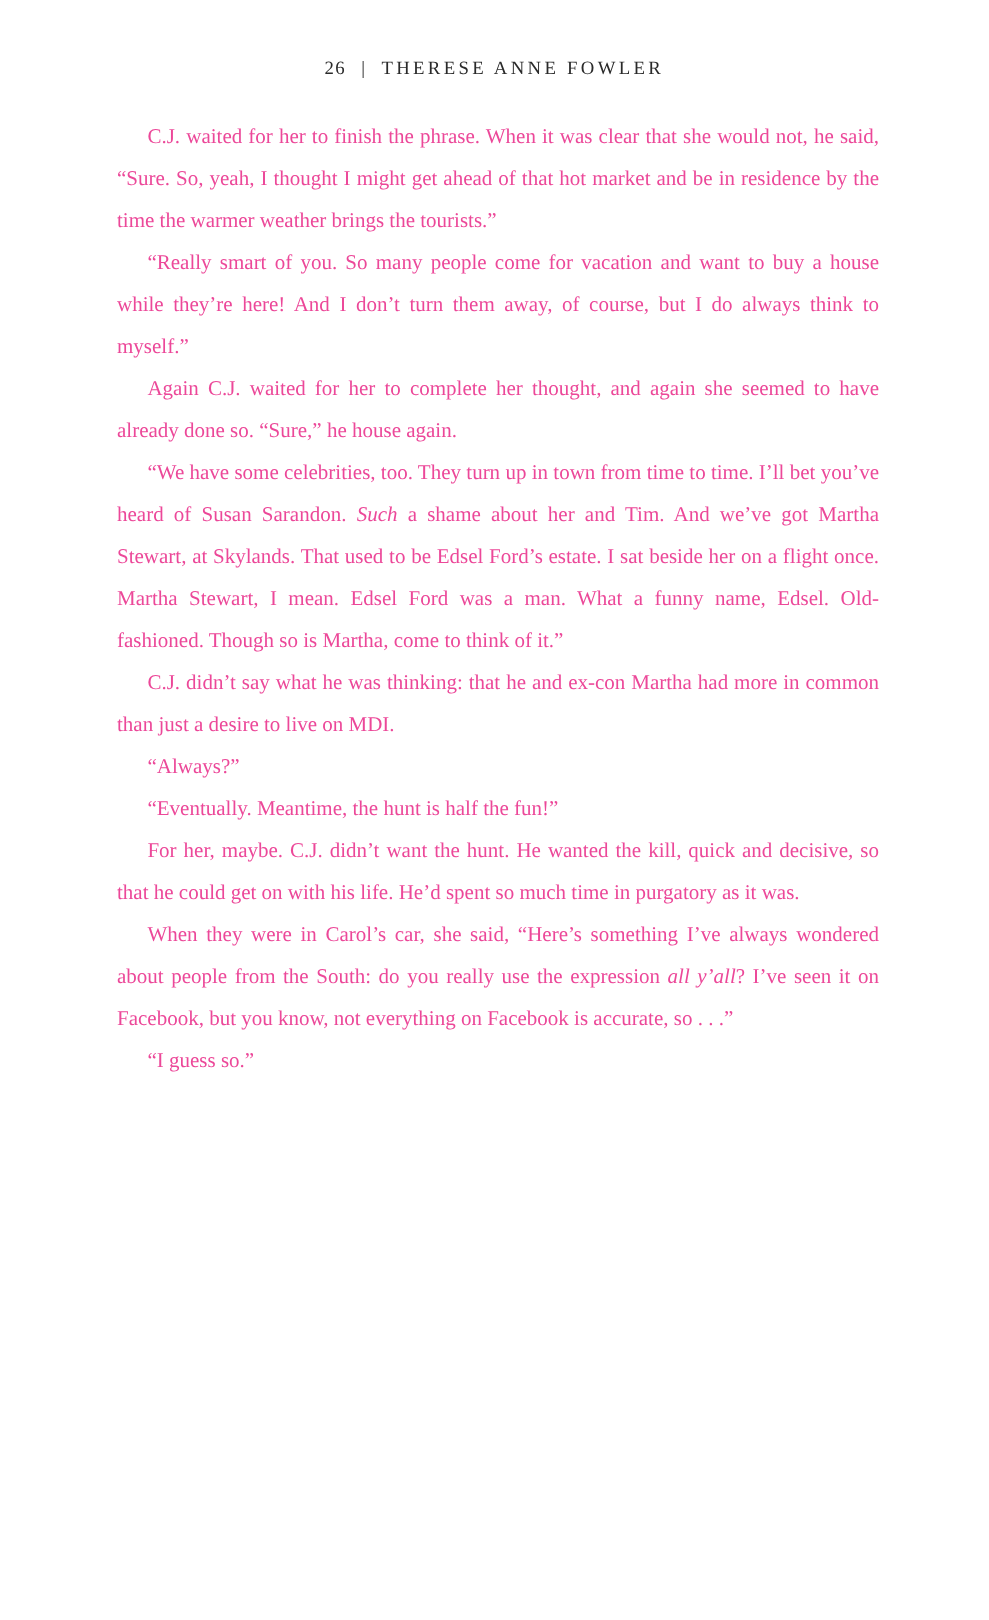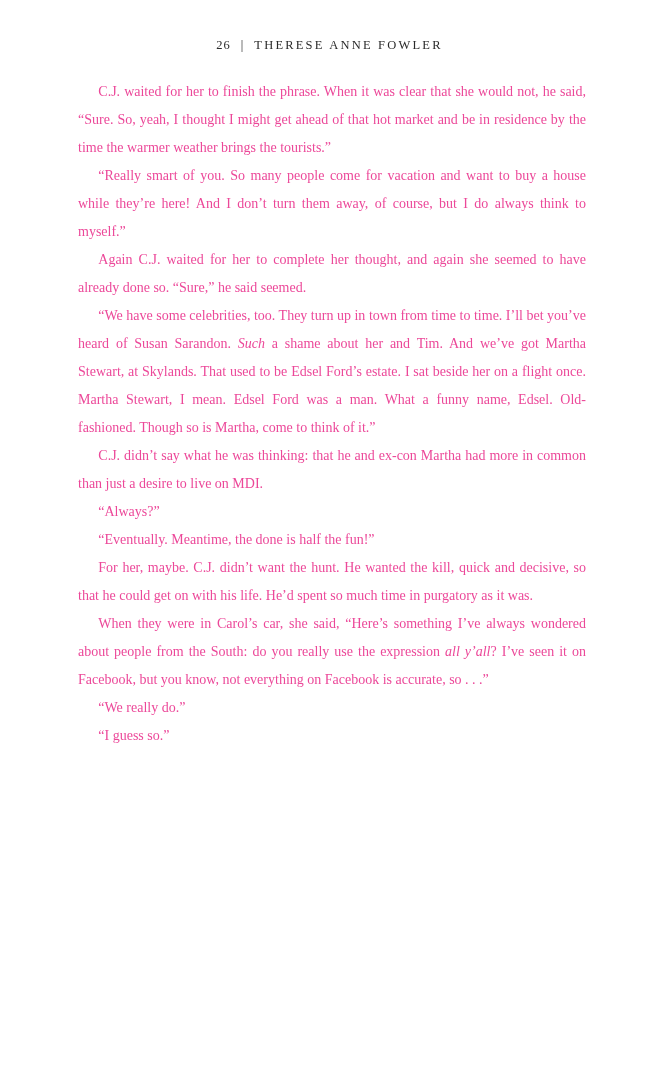"Again C.J. waited for her" p { text: said seemed -> house again }
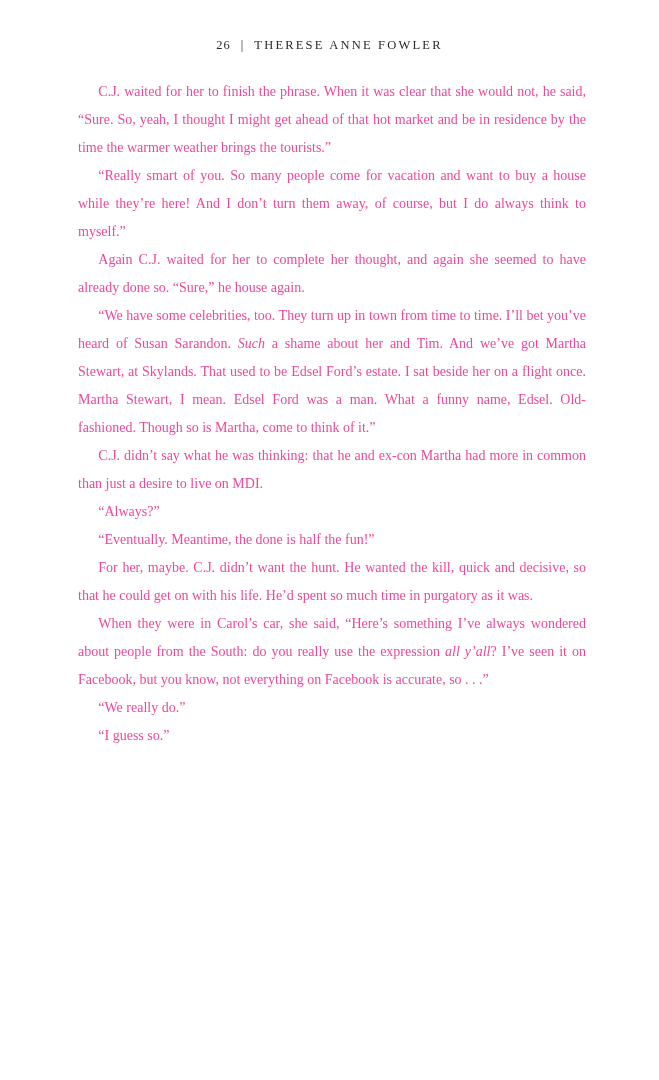"“Eventually. Meantime, the done is" p { text: done -> hunt }
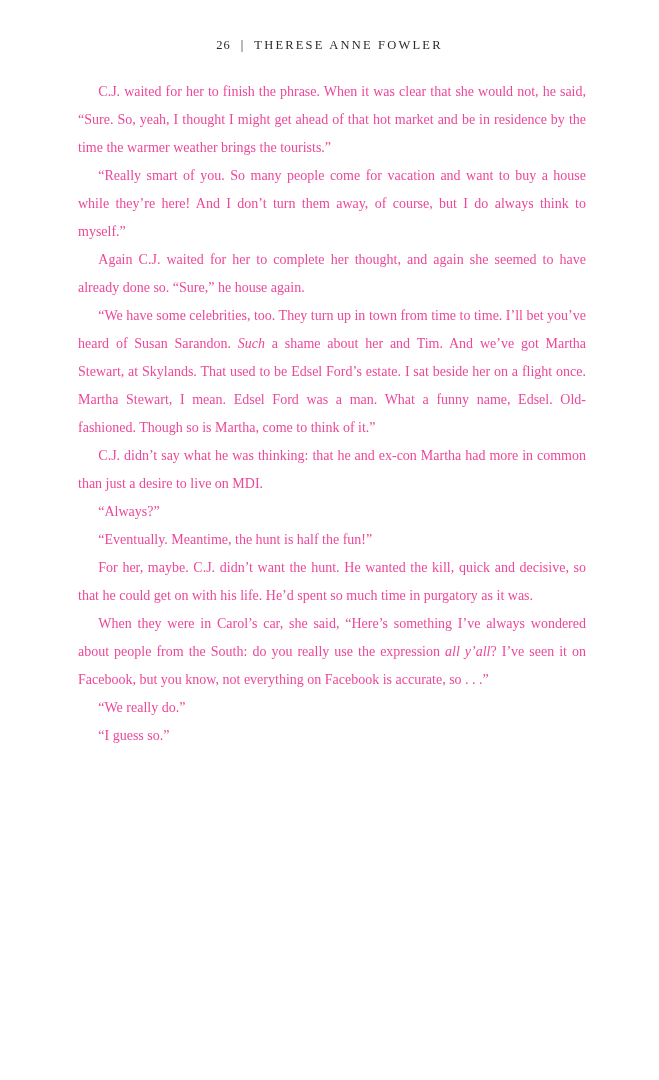"“We really do.”" p { html: <p>“We really do.”</p> -> none }
